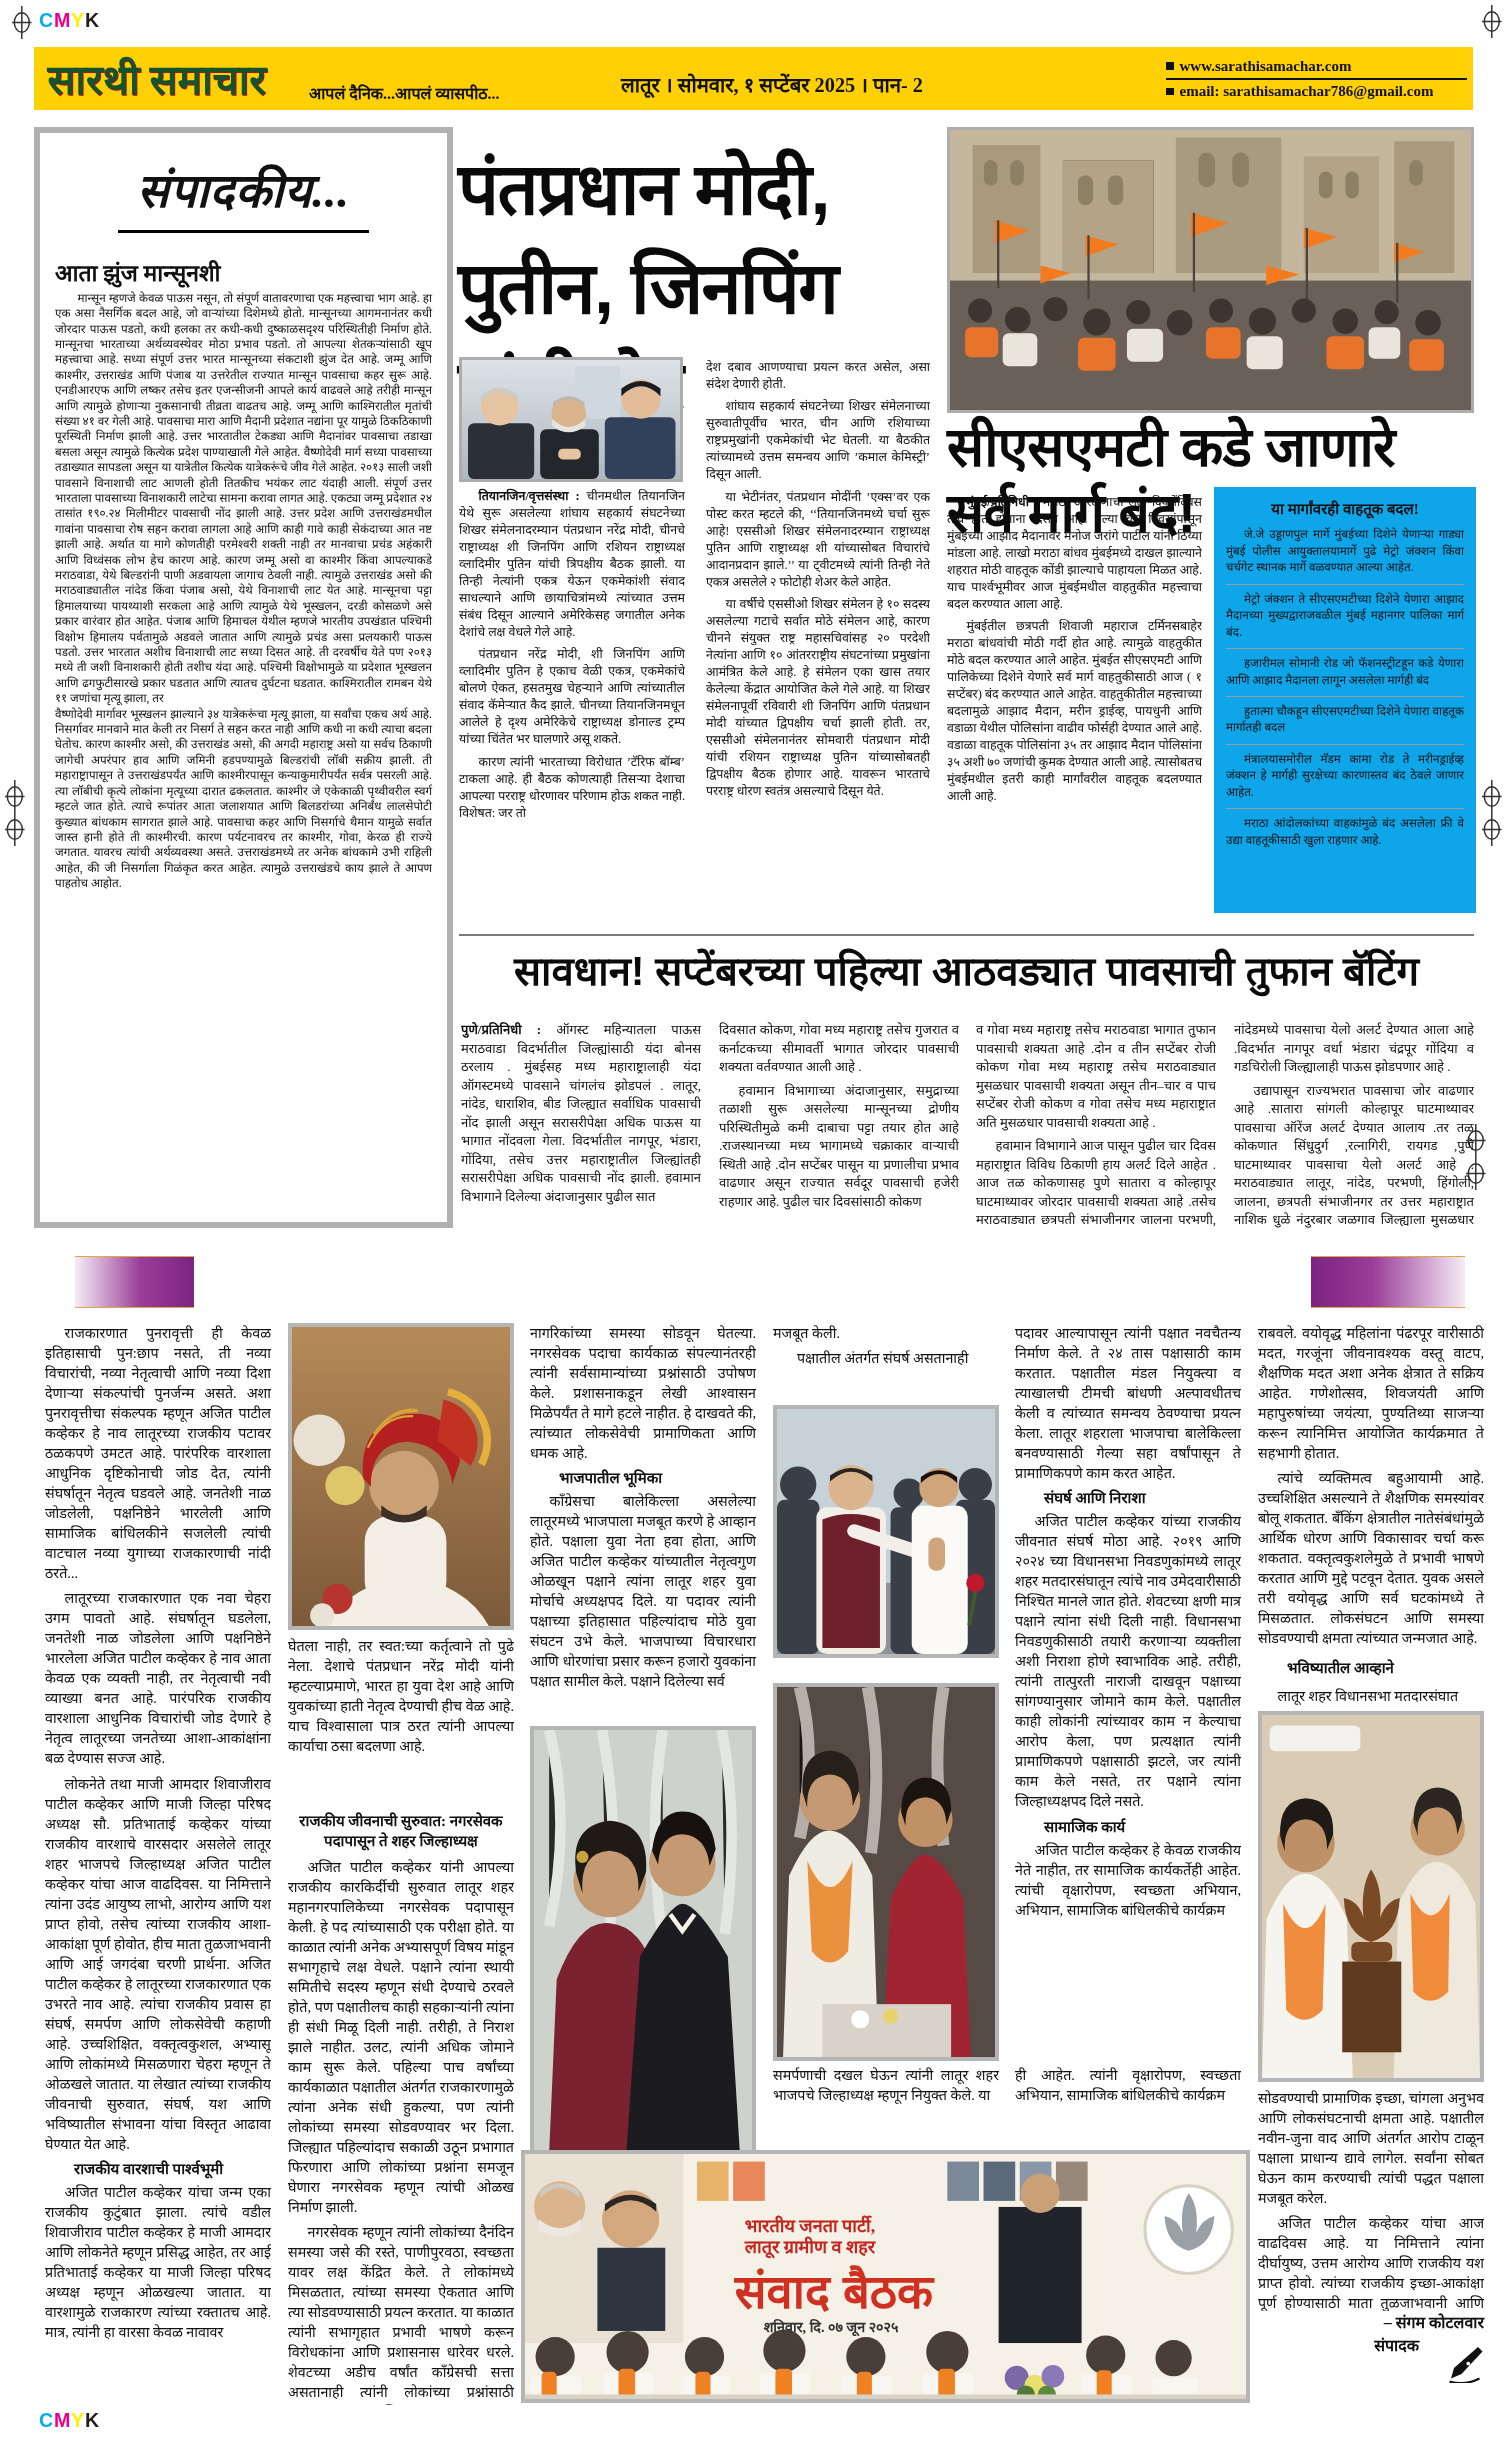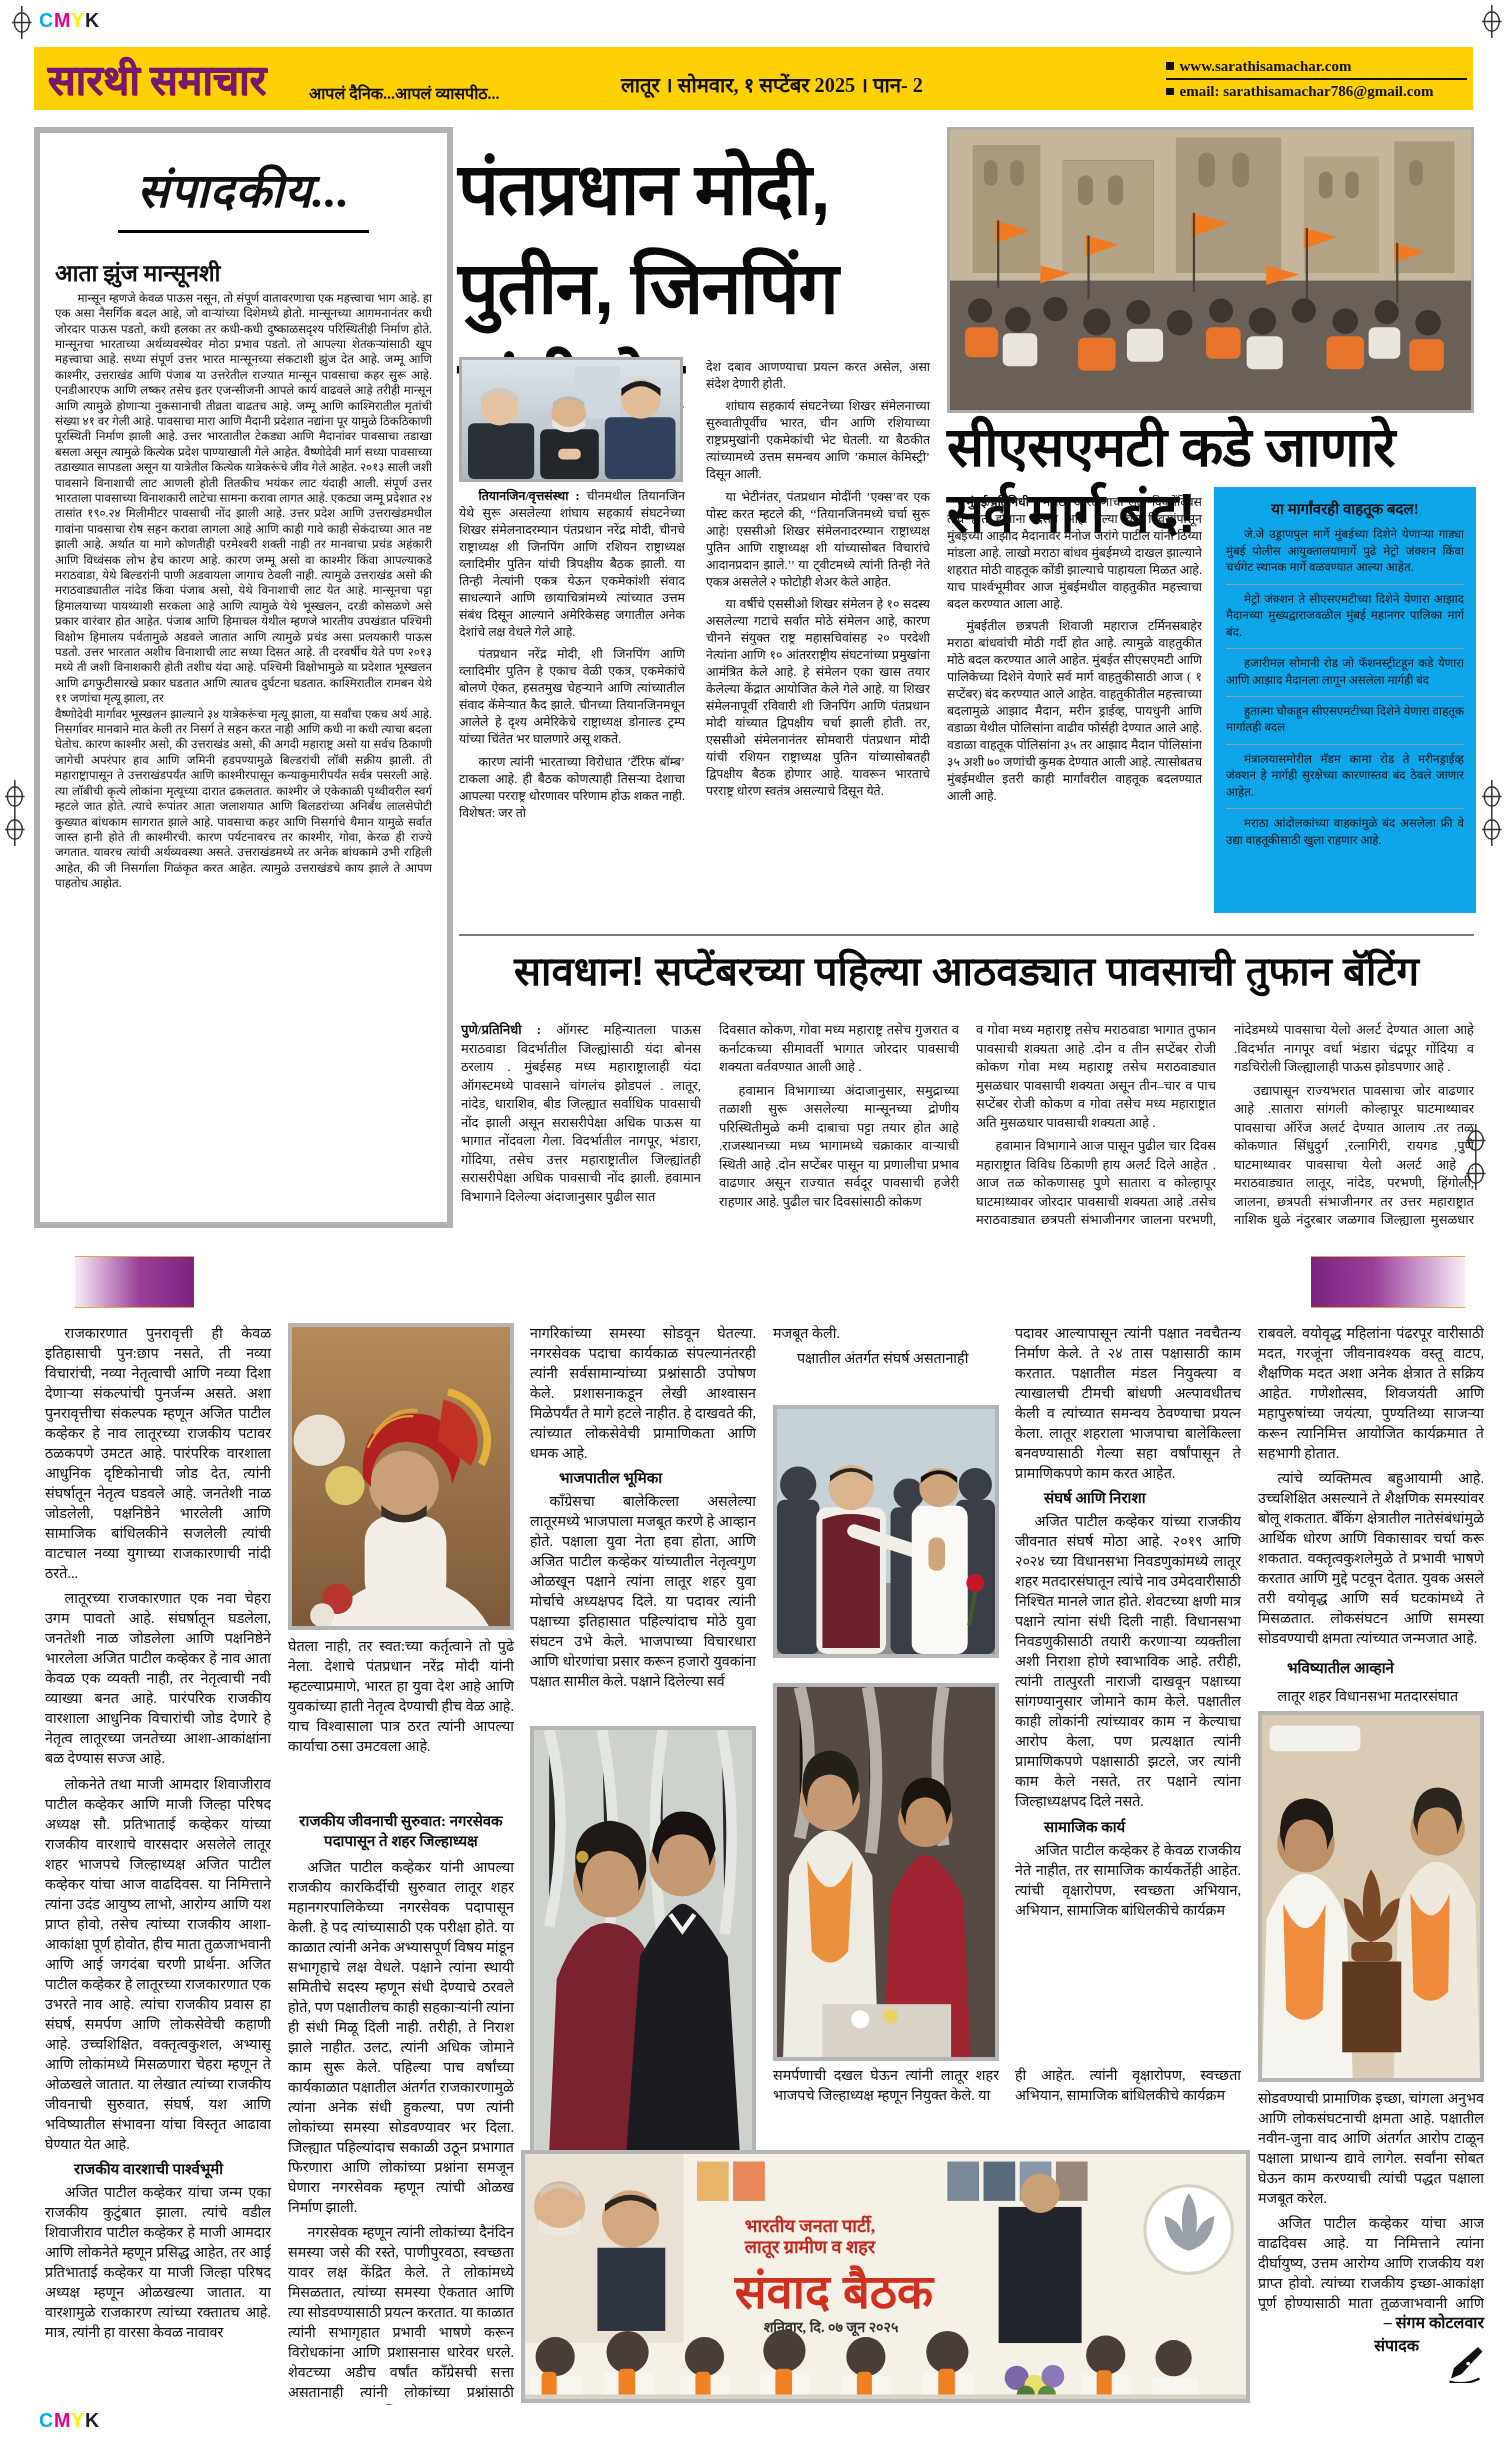"सारथी समाचार" .mast-title { color: #701a75 -> #14532d }
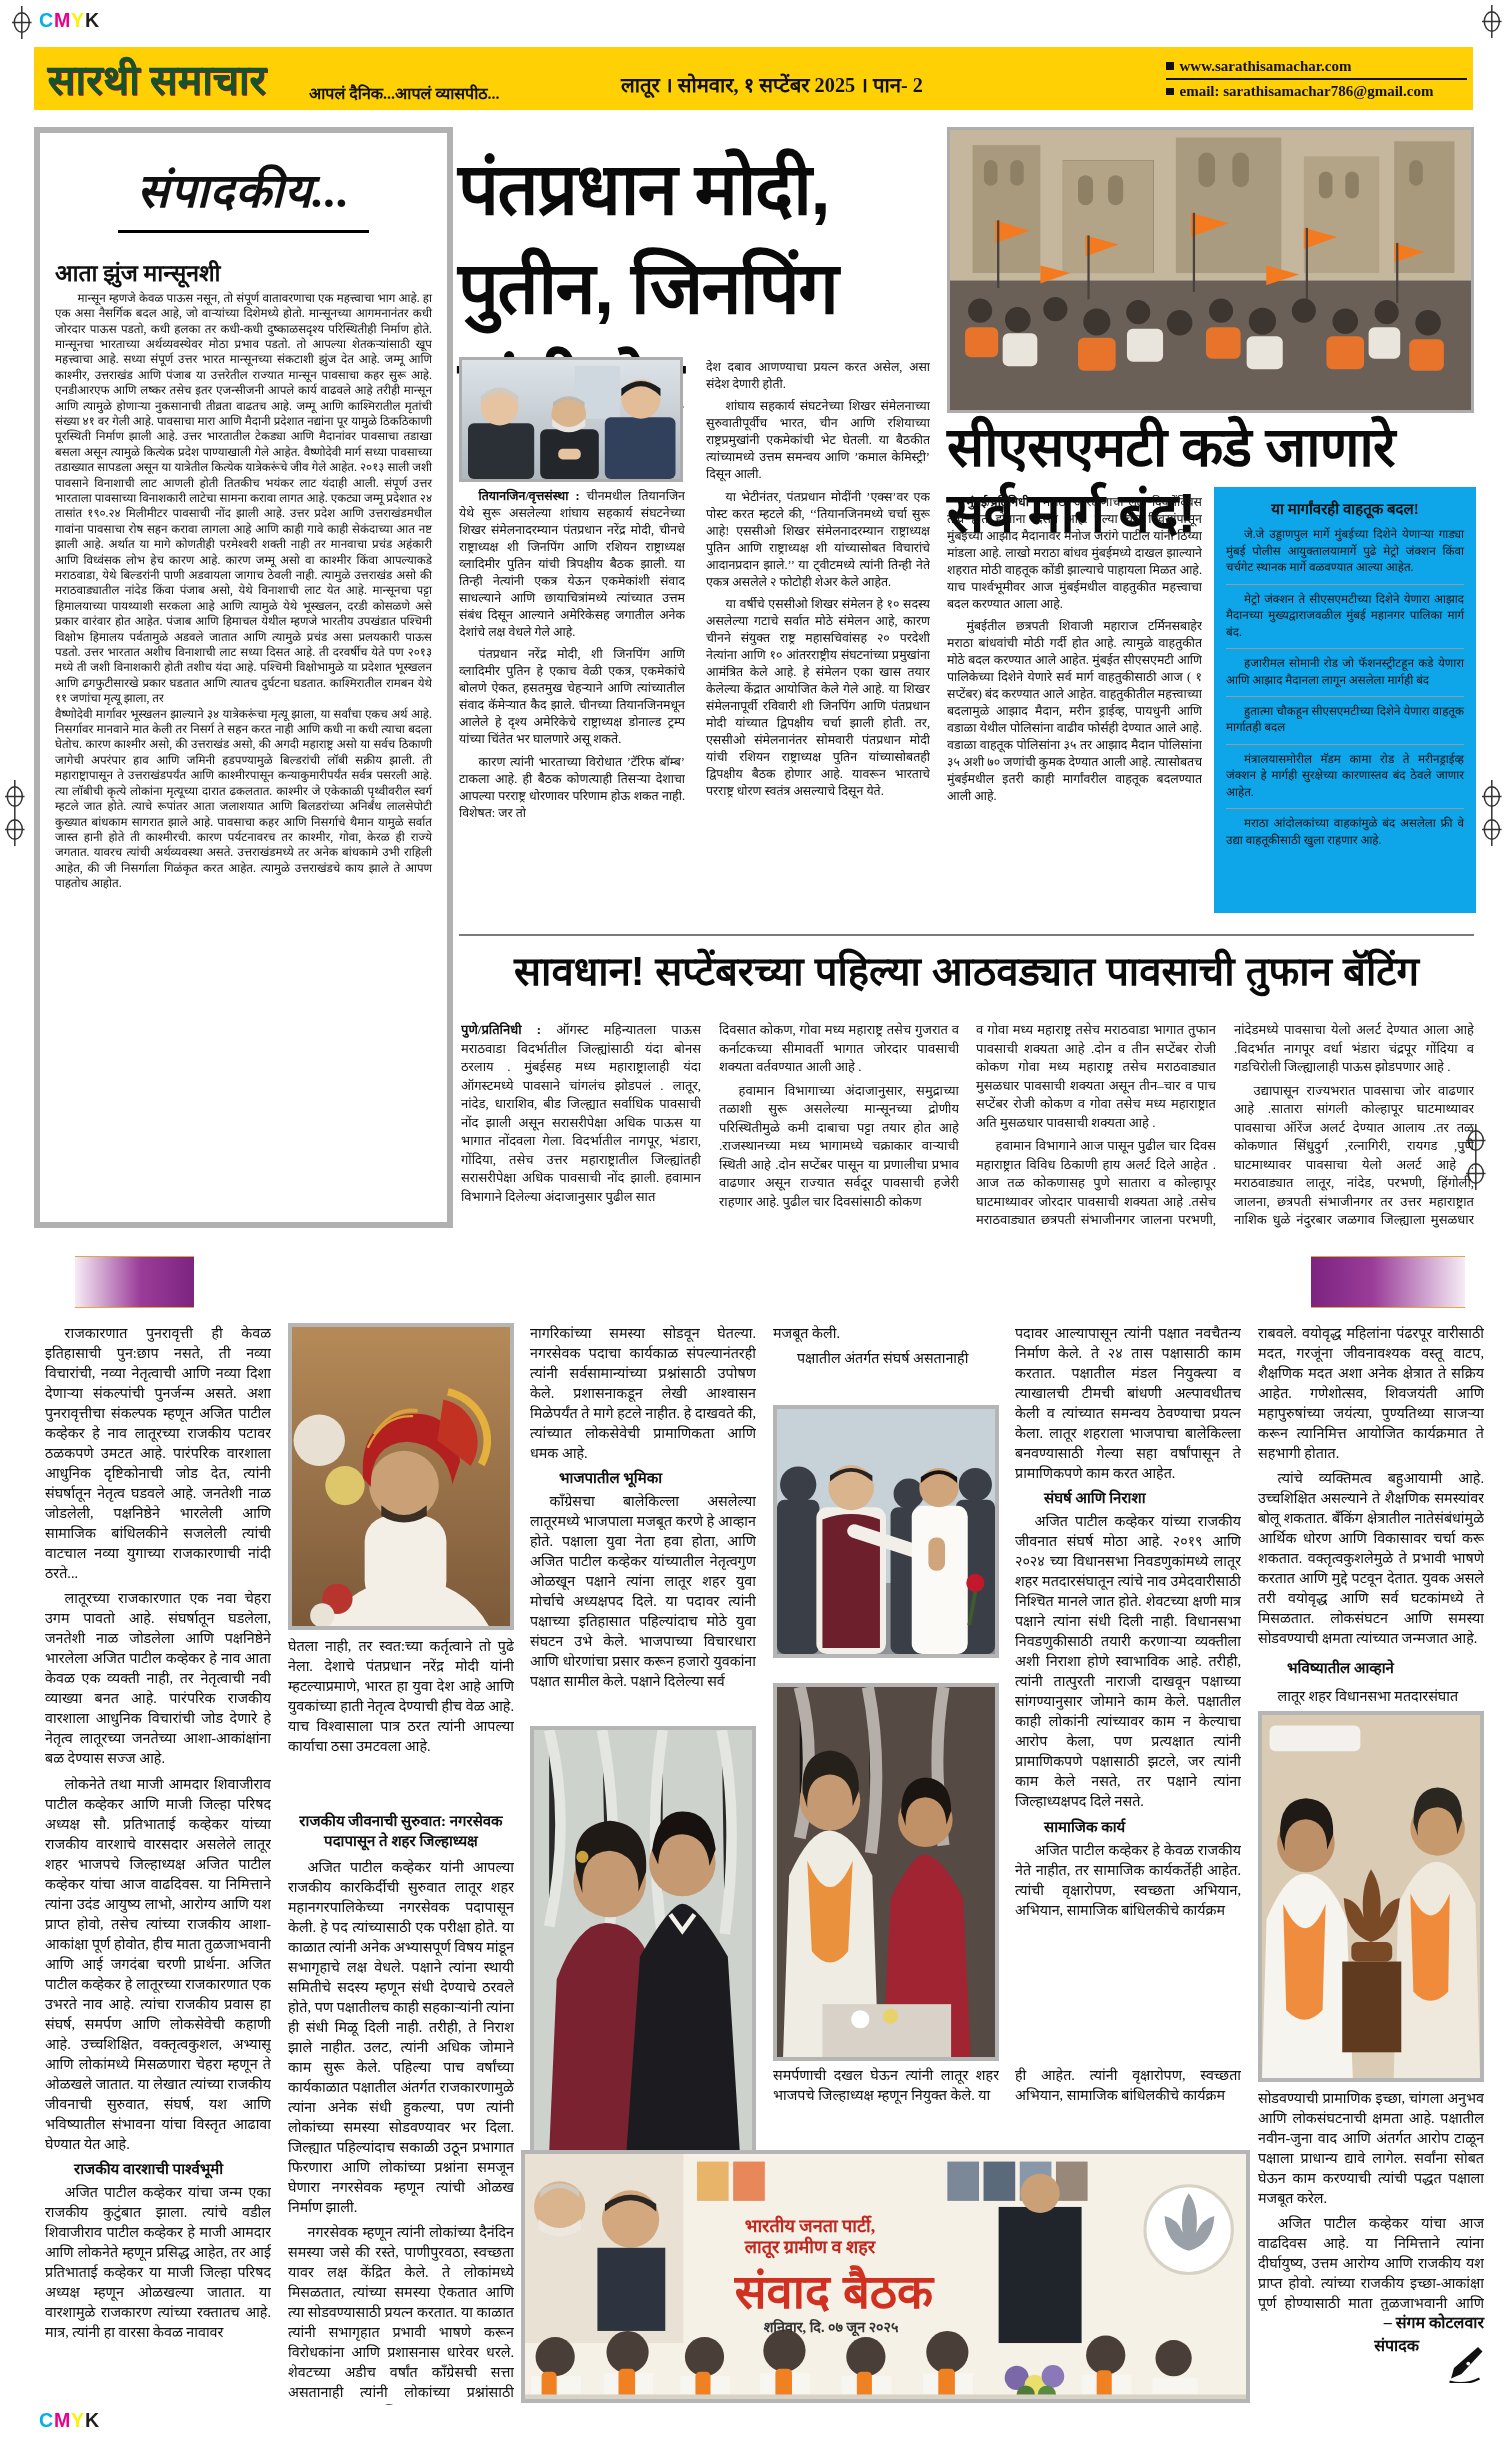"घेतला नाही, तर स्वत:च्या कर्तृत्वाने" p.nofirst { text: उमटवला -> बदलणा }
